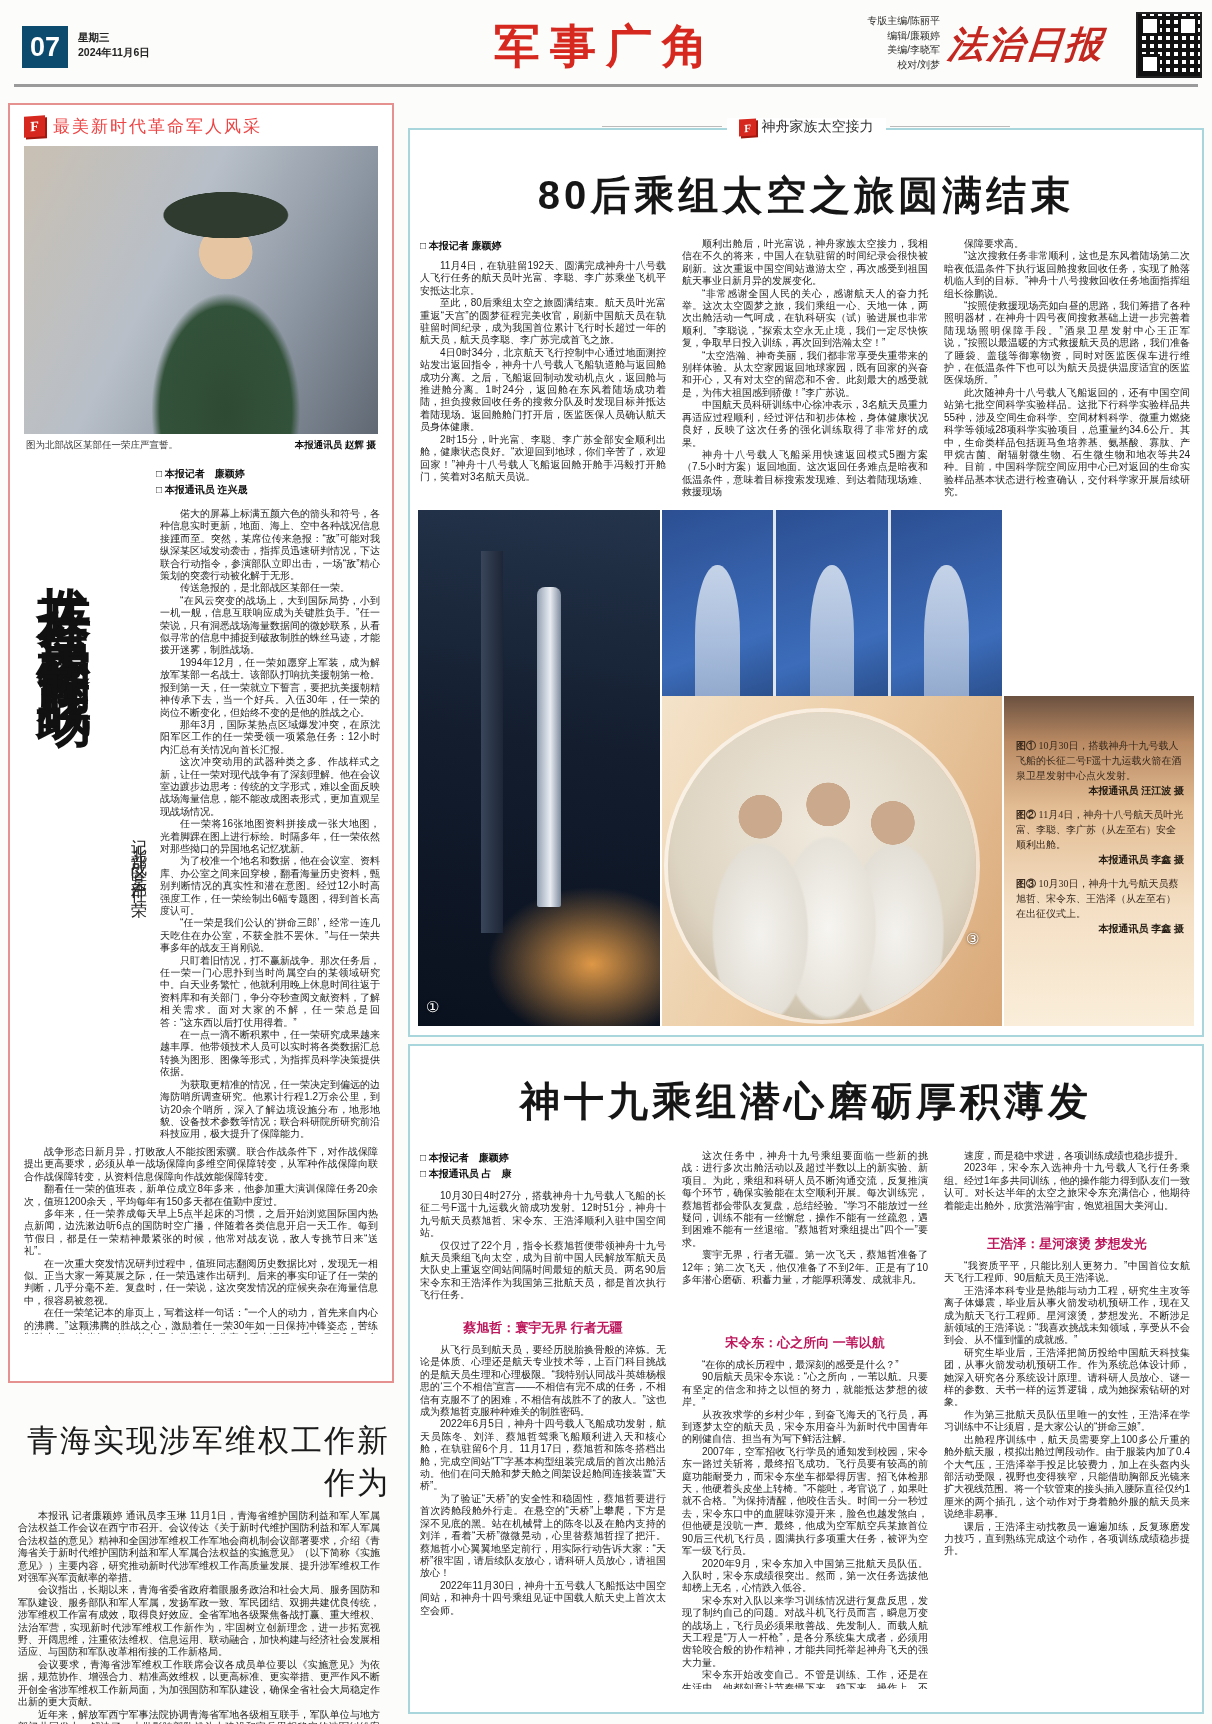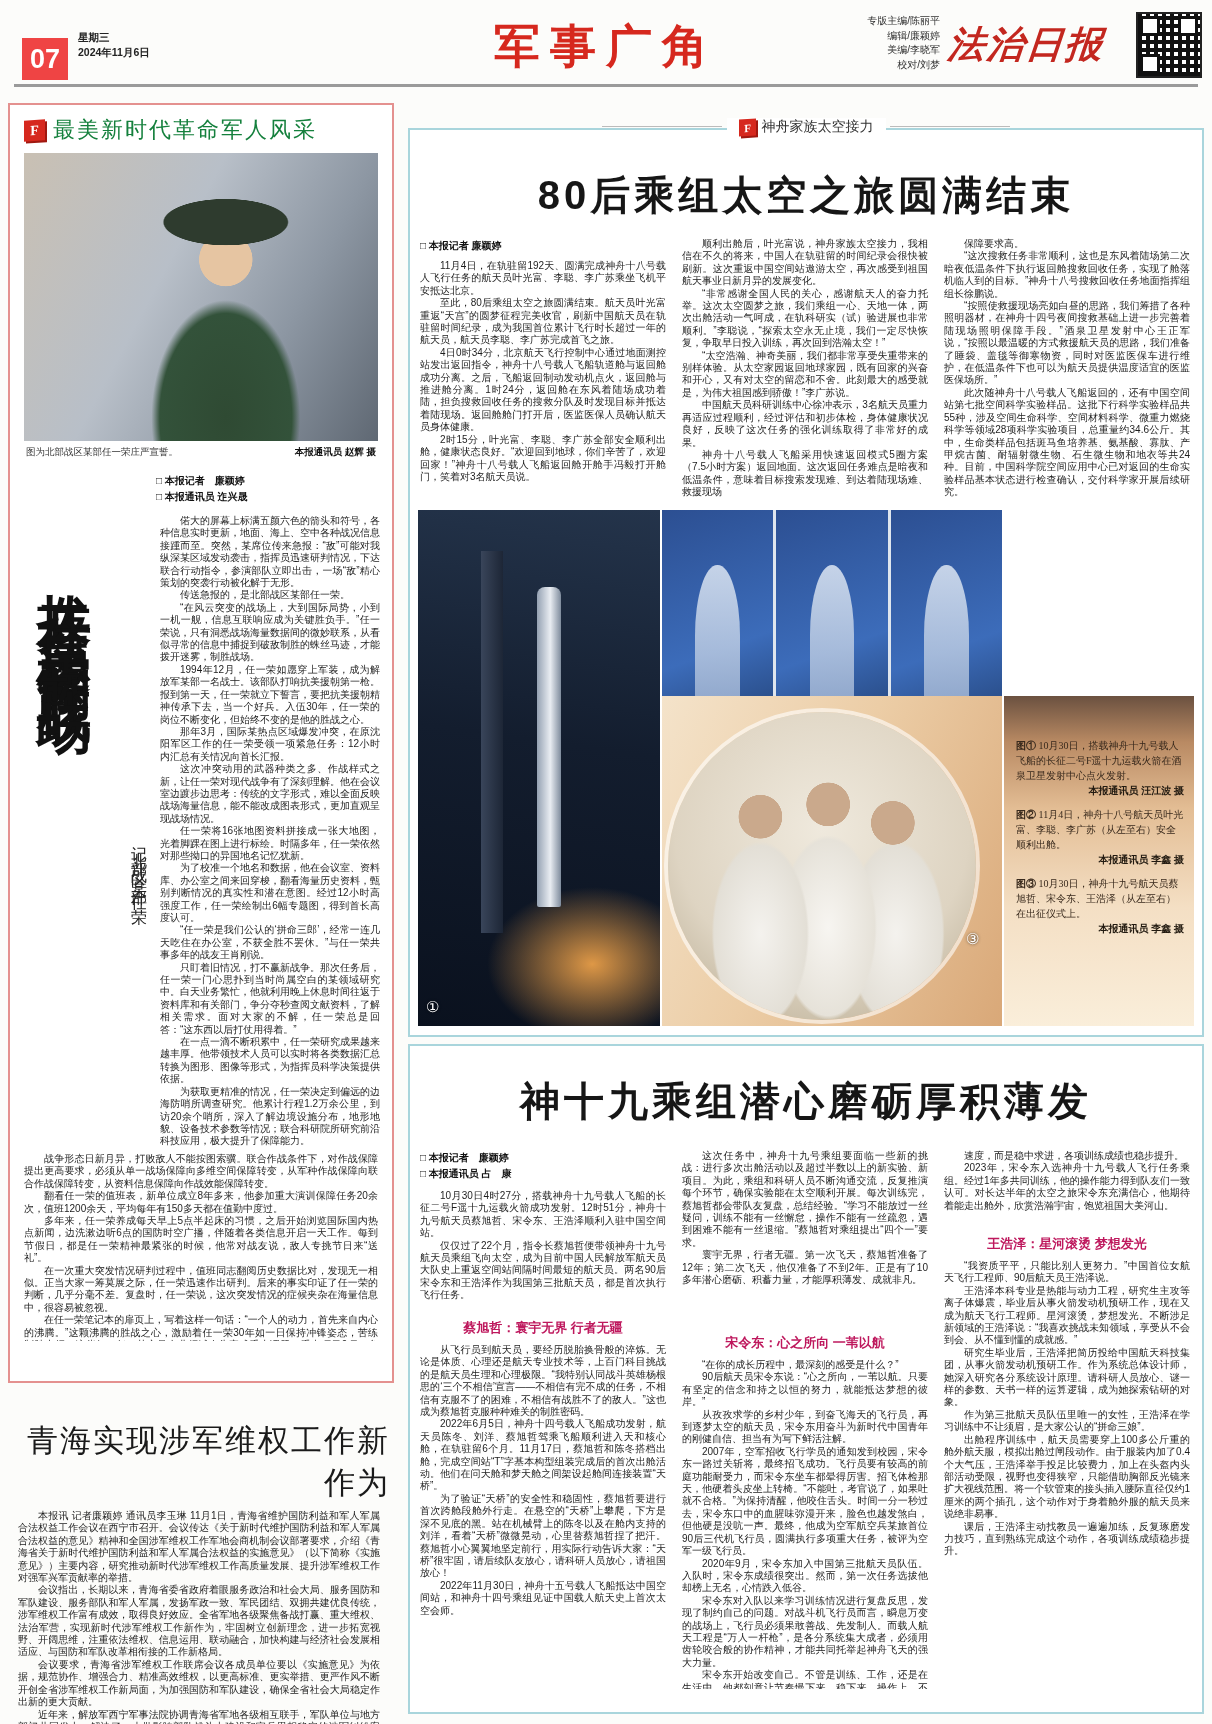"07" .pageno { background: #ef4444 -> #0c4a6e; margin-top: 12px -> none }
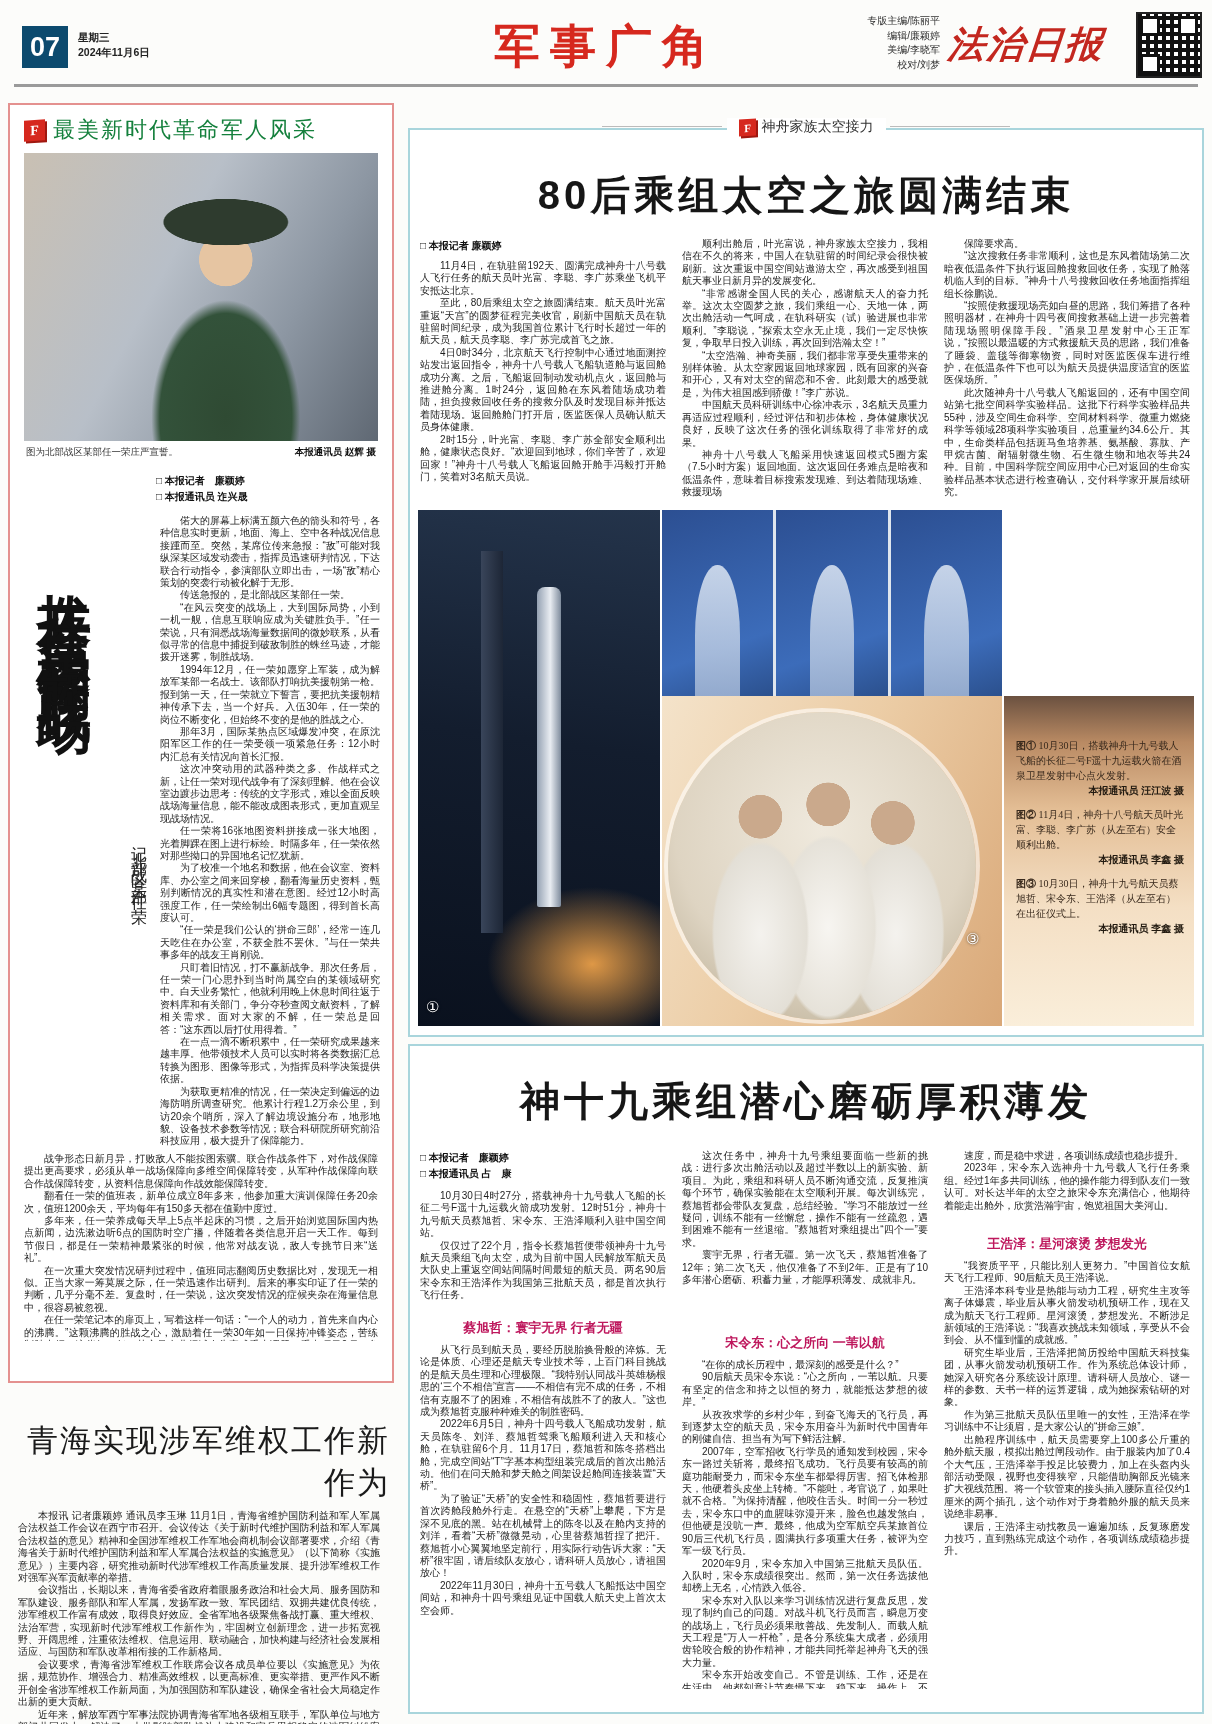"最美新时代革命军人风采" #feat .tagrow .tagtxt { color: #15803d -> #ef4444; font-size: 22px -> 17px }
